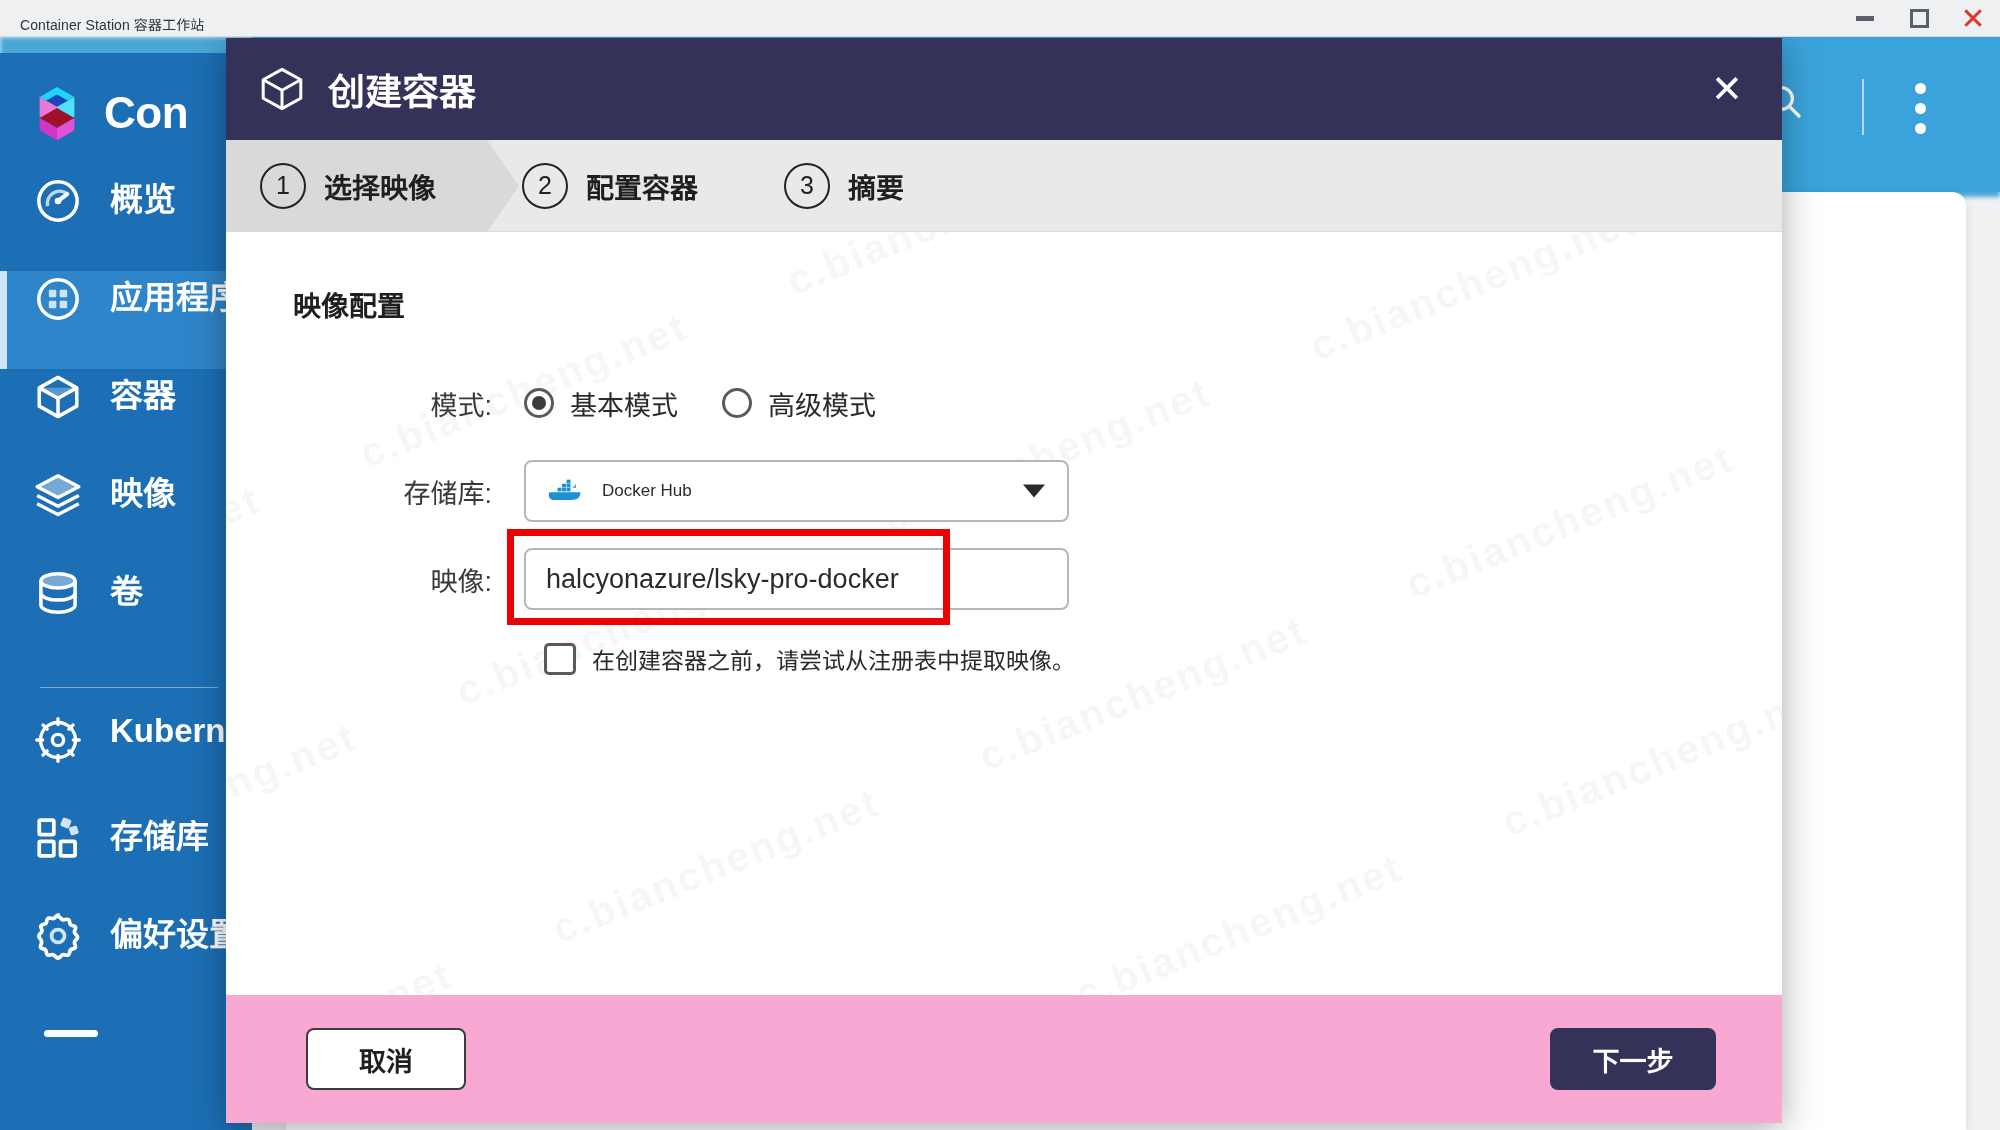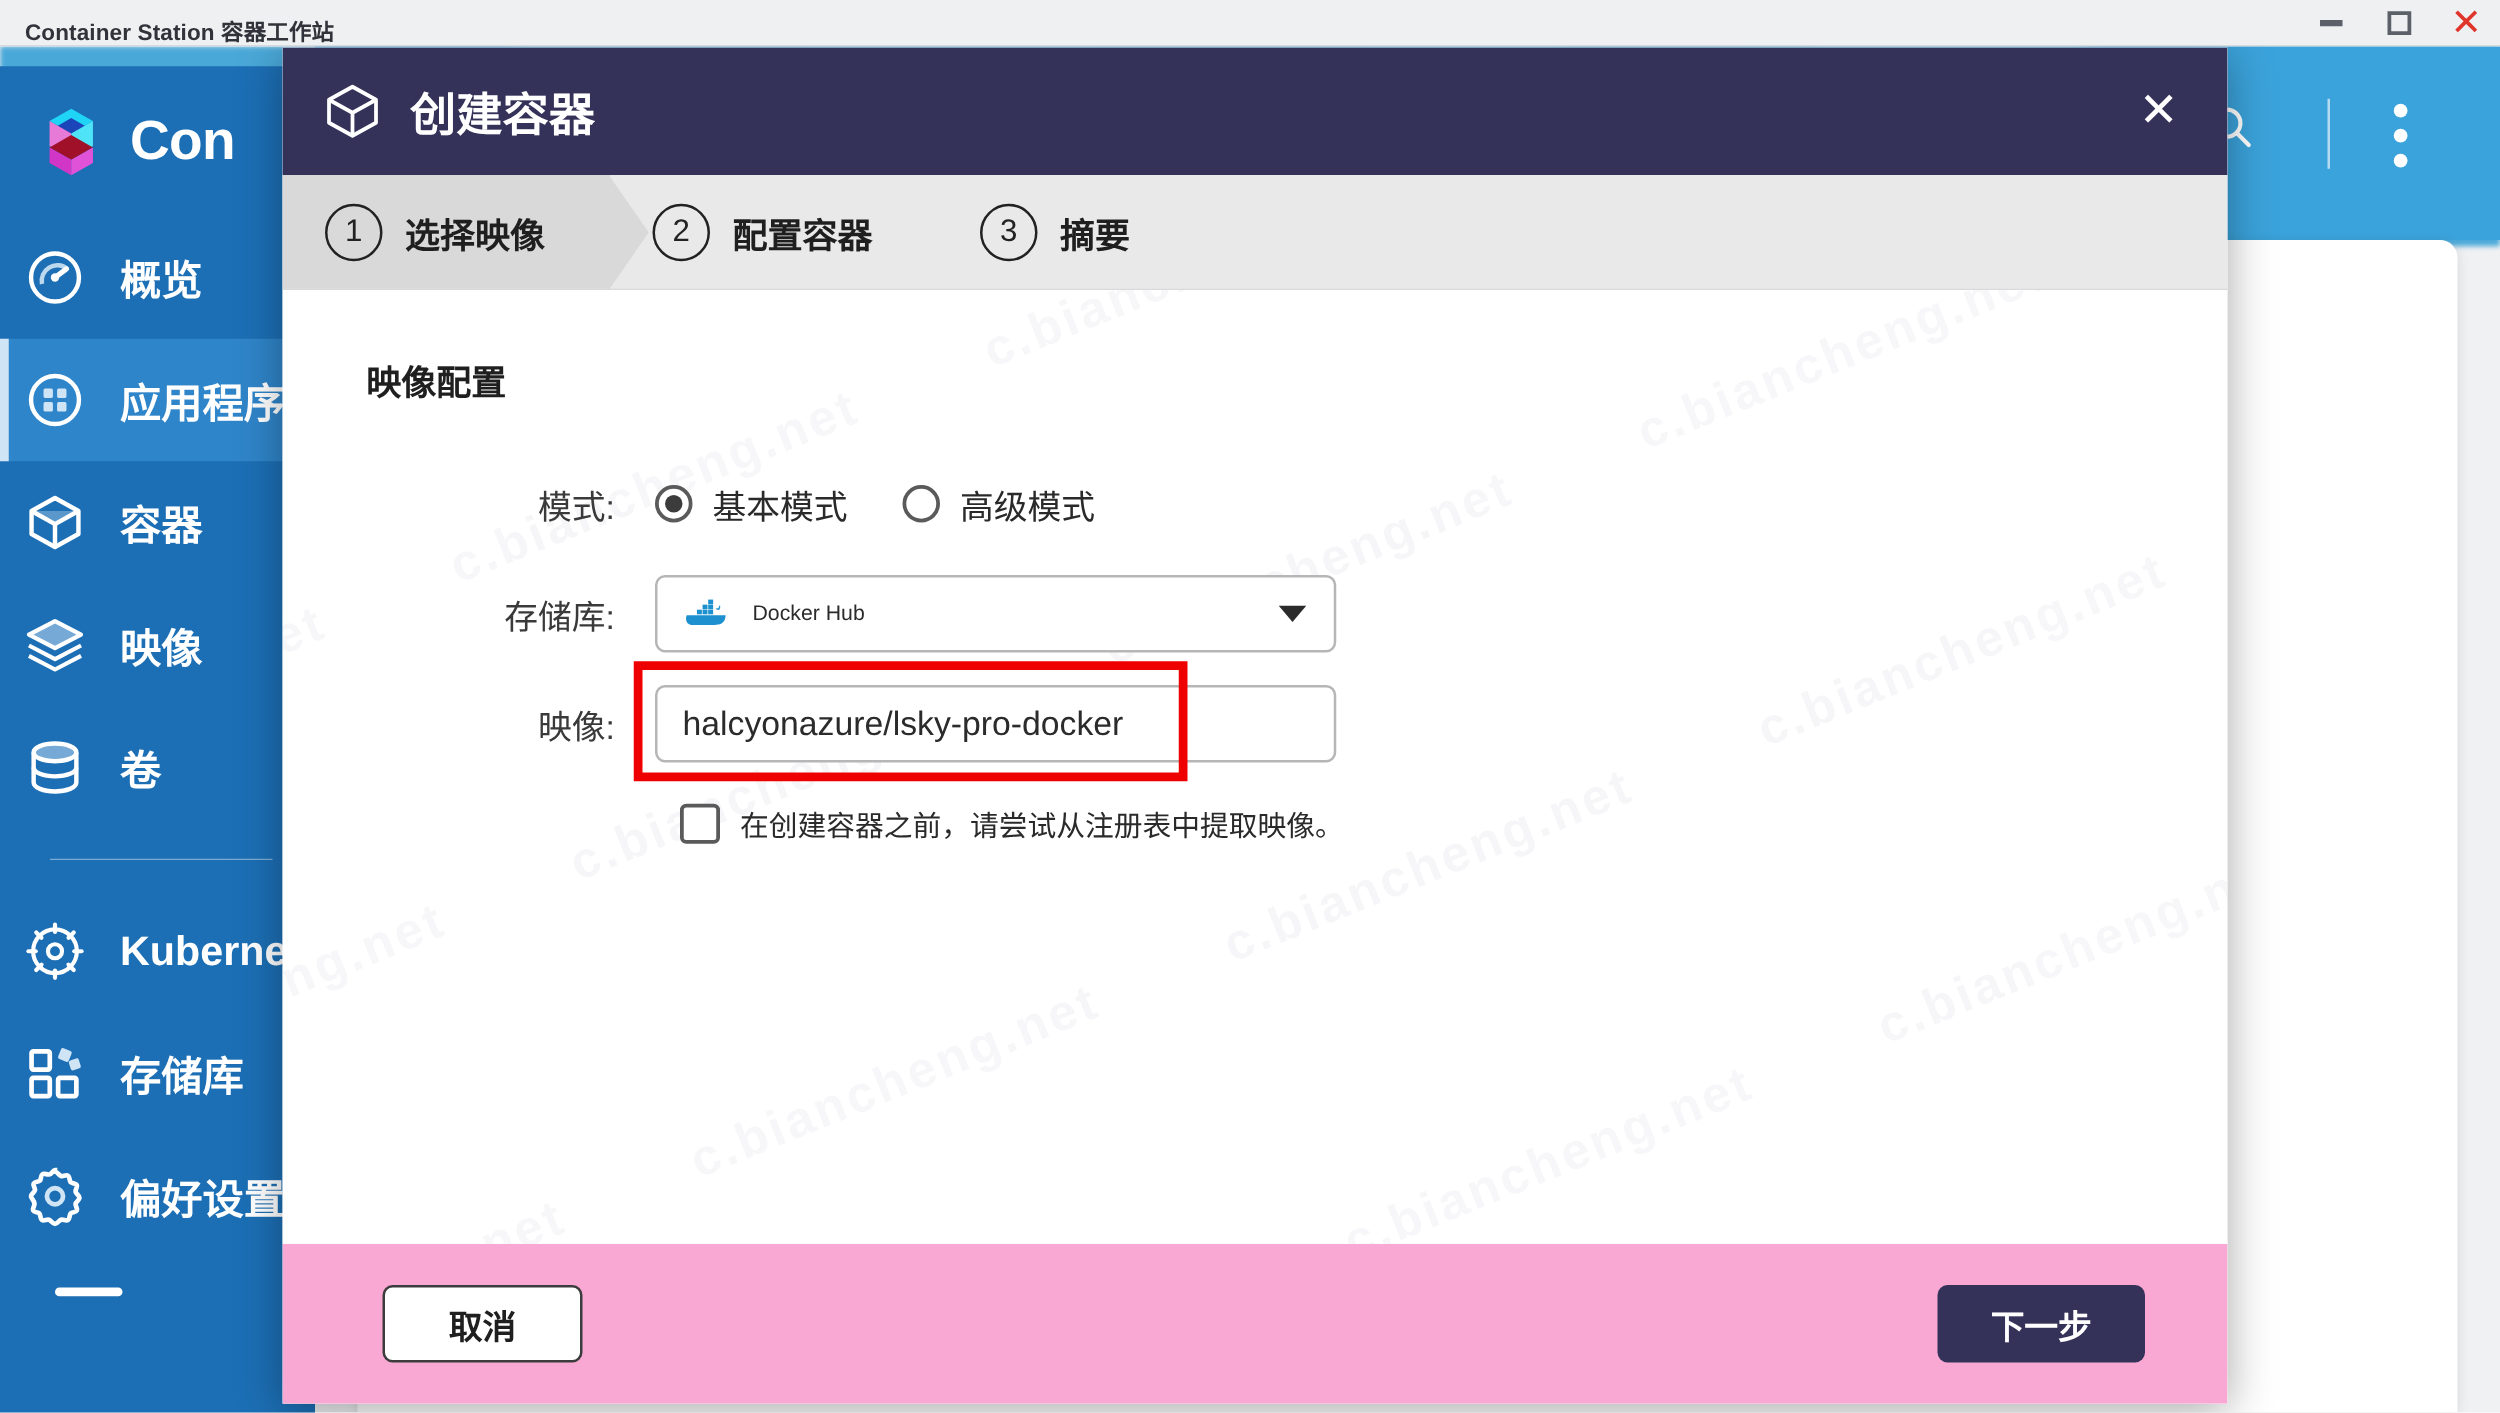"Container Station 容器工作站" .titlebar-text { font-size: 18px -> 14px; font-weight: 700 -> 400 }
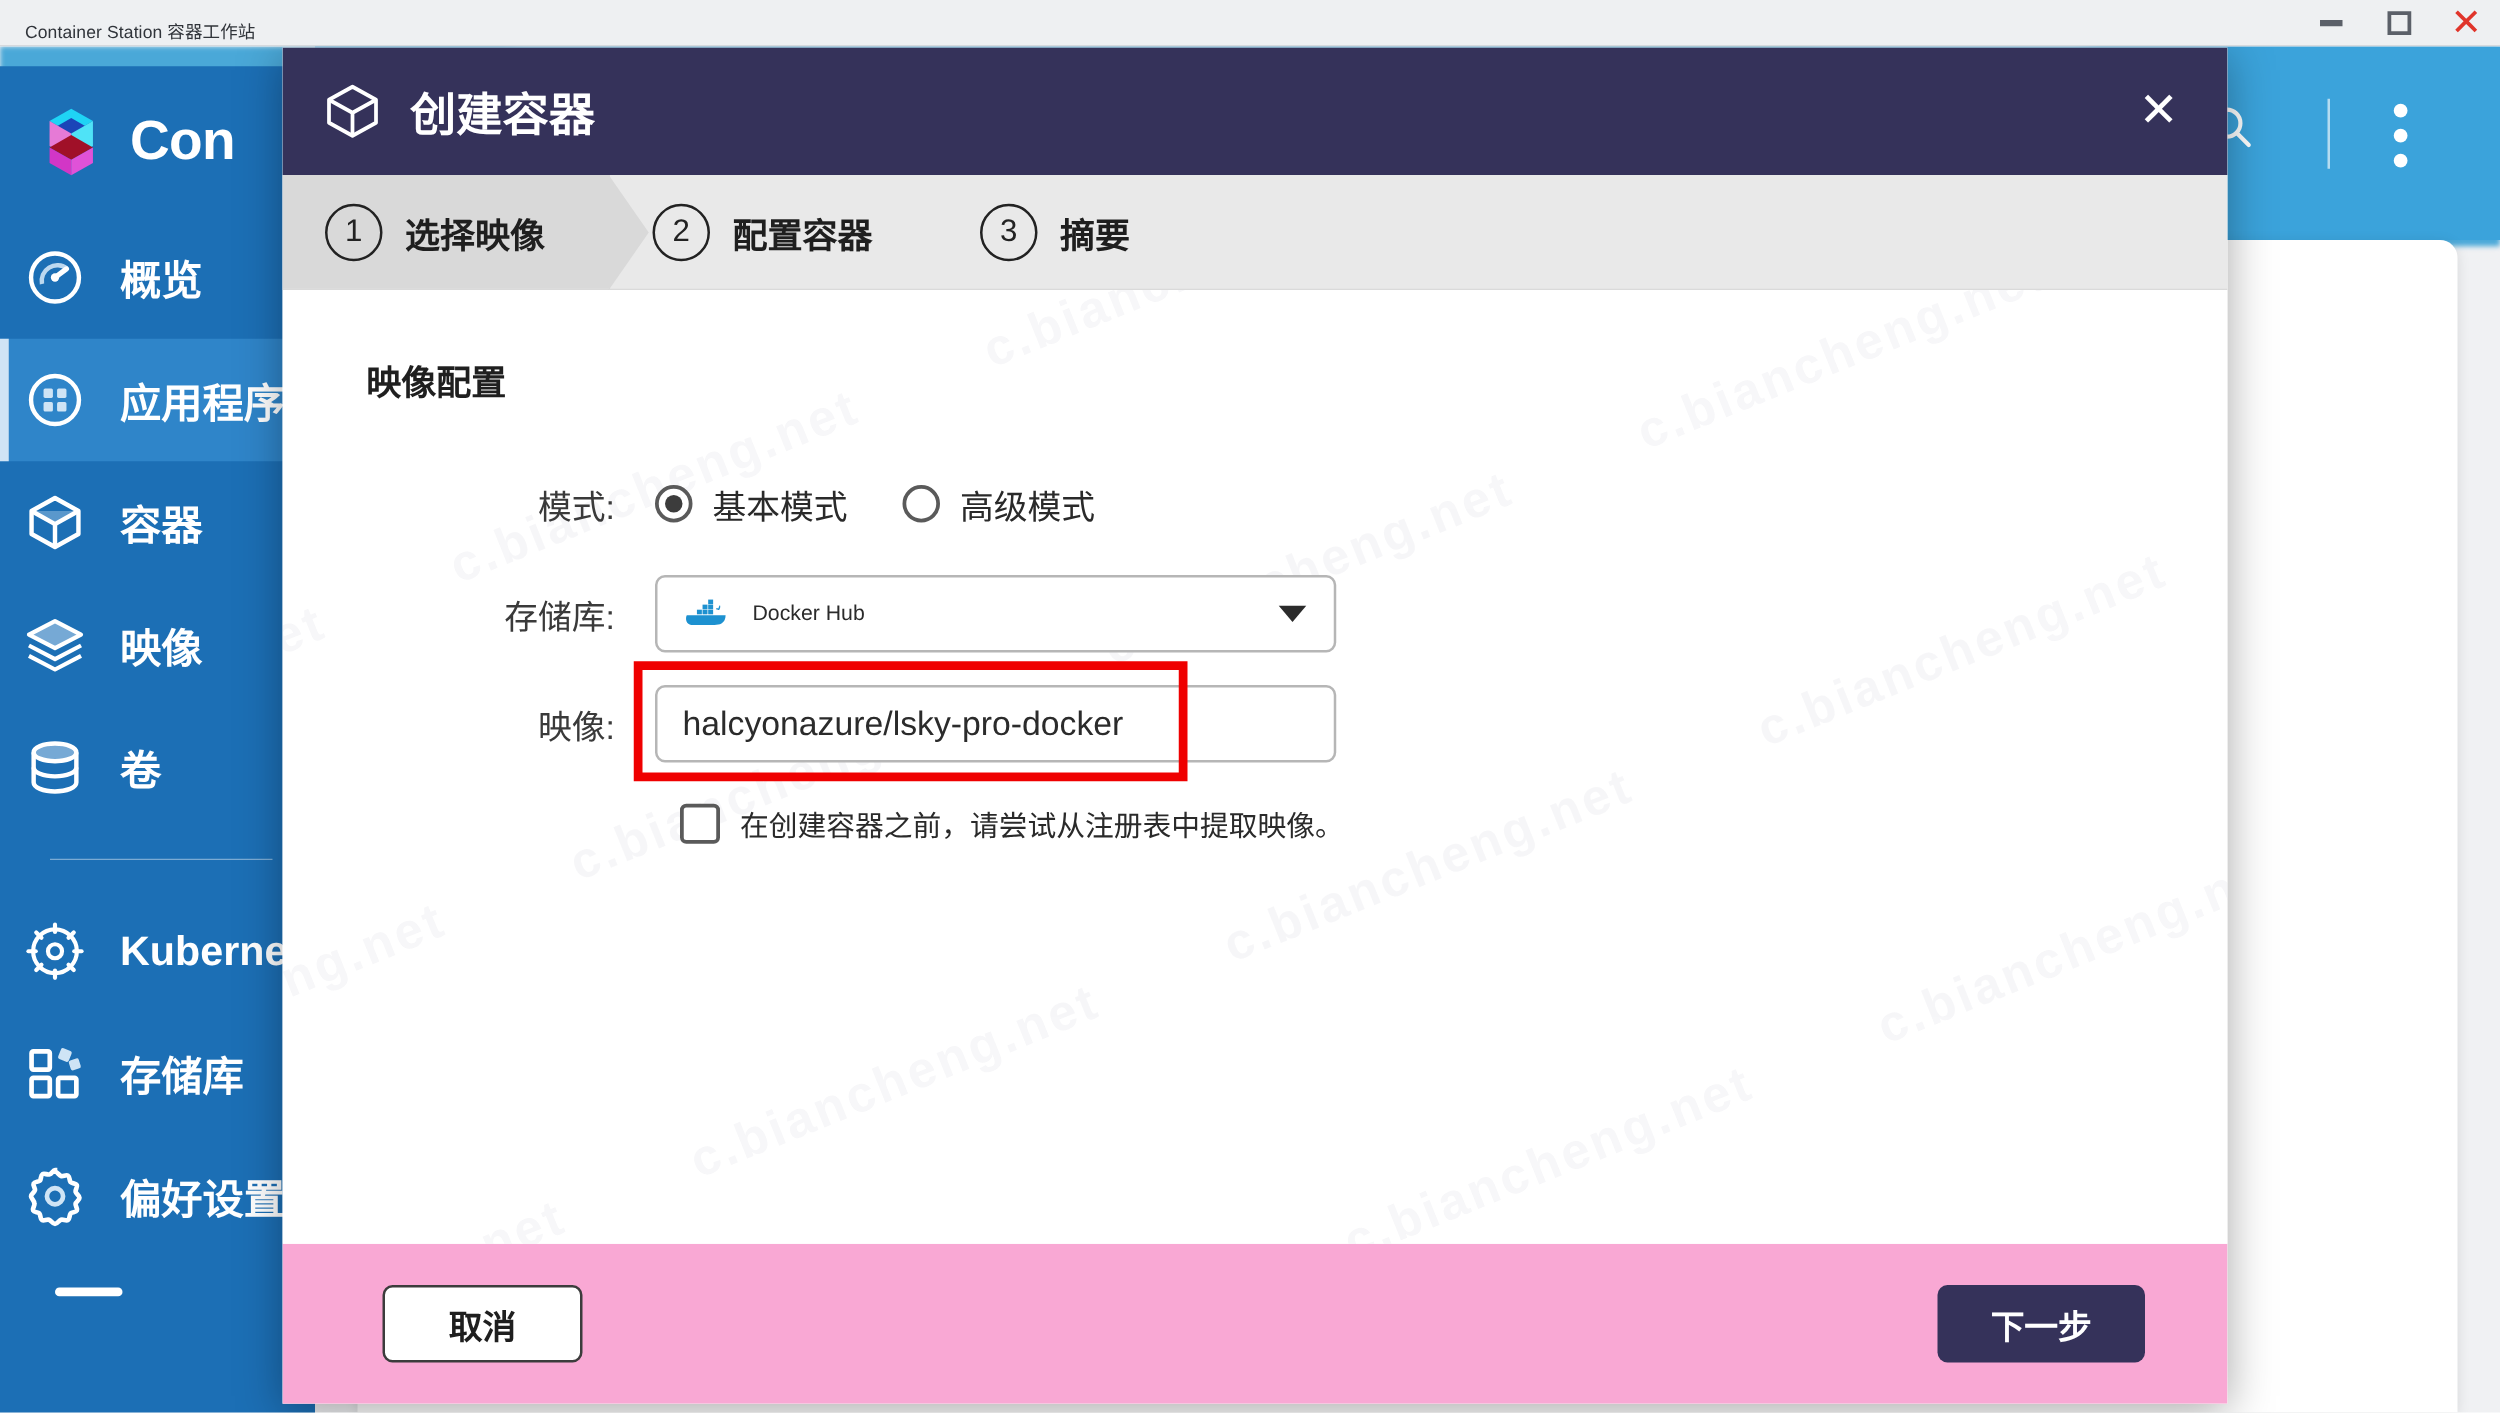"概览" .nav-item { align-items: center -> none; padding-left: 16px -> 30px }
